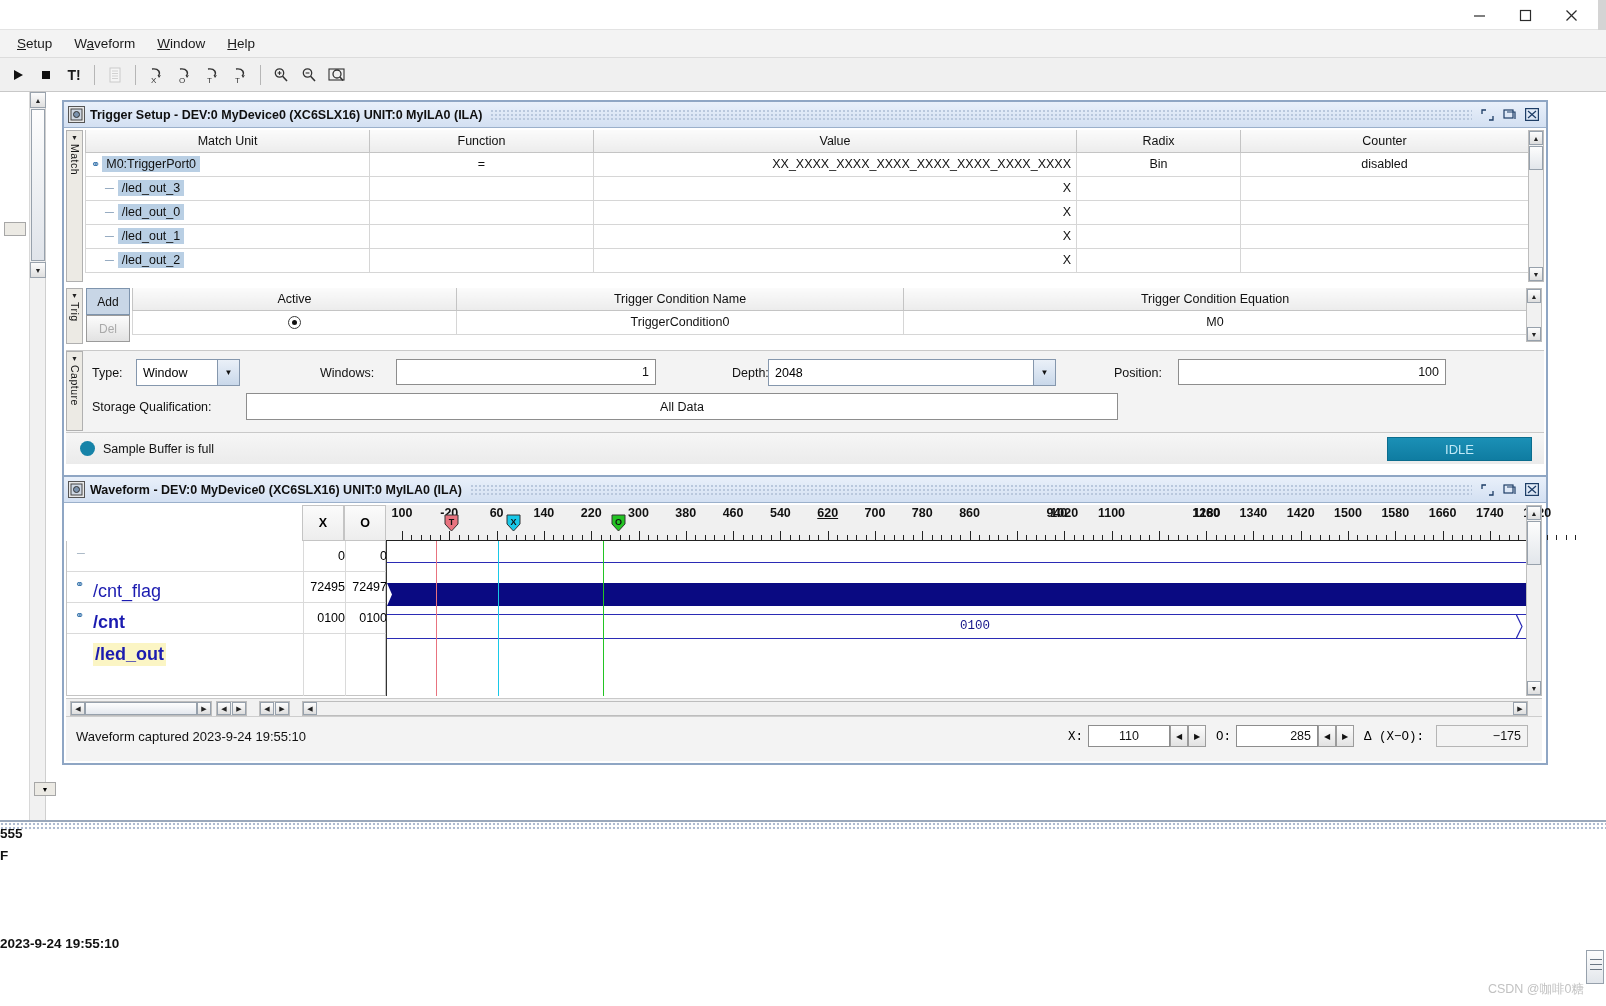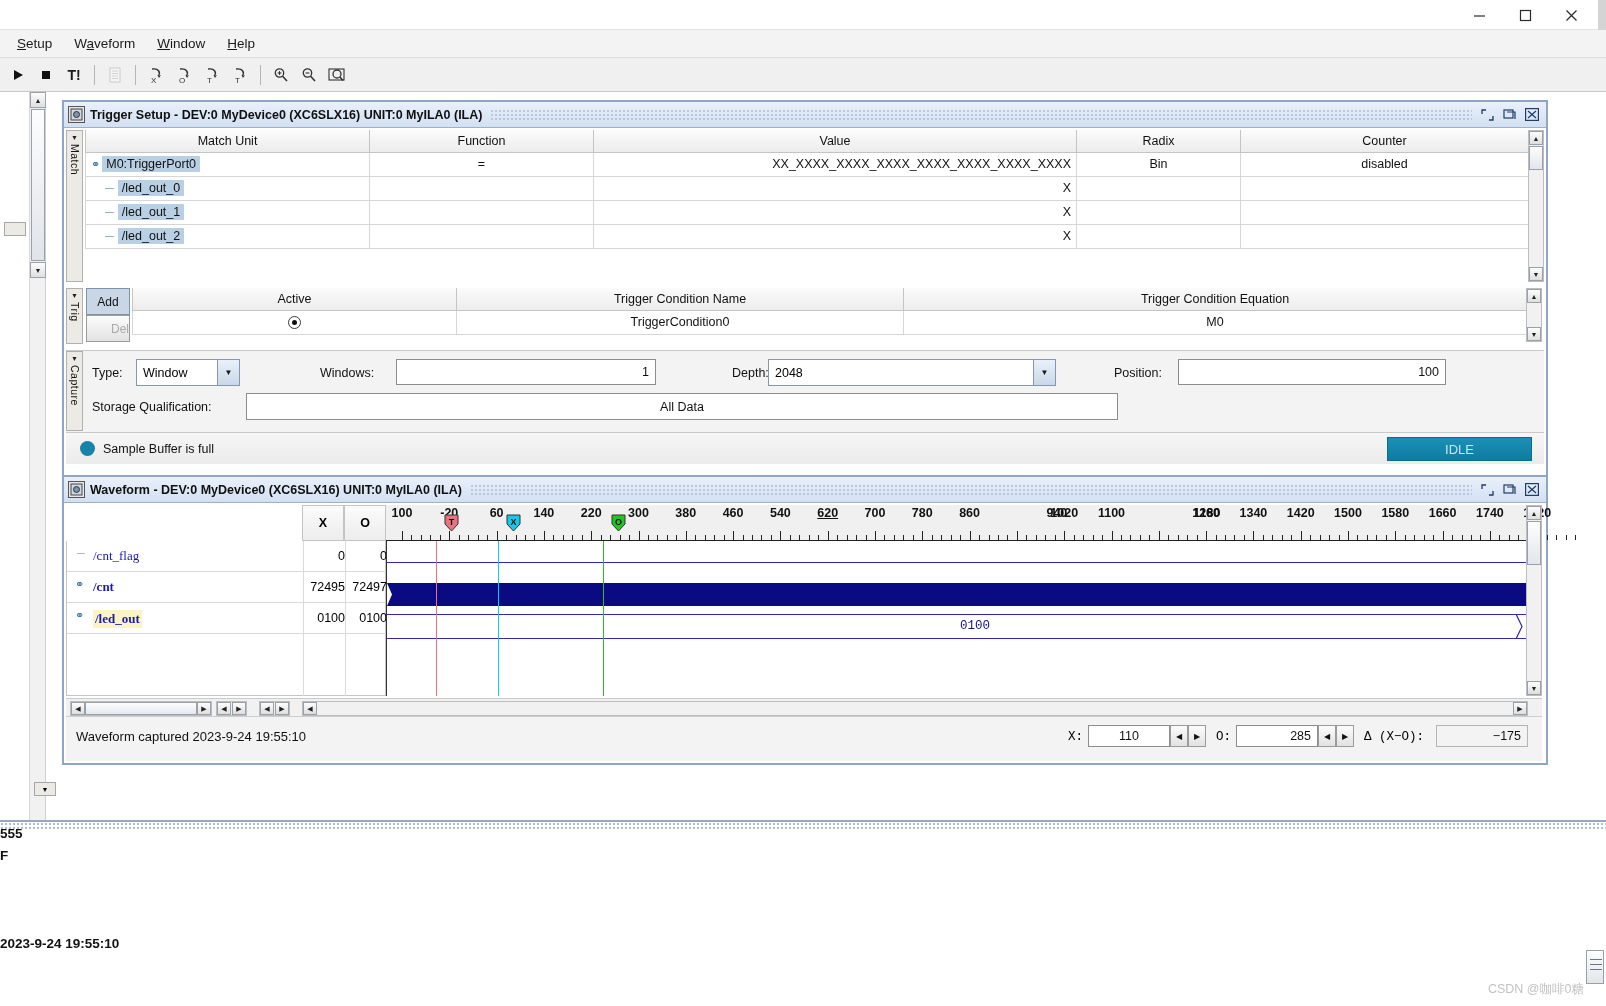"─ /led_out_3" tr { html: none -> <tr> <td> <span>─</span><span>/led_out_3</span> </td> <td></td> <td>X</td> <td></td> <td></td> </tr> }
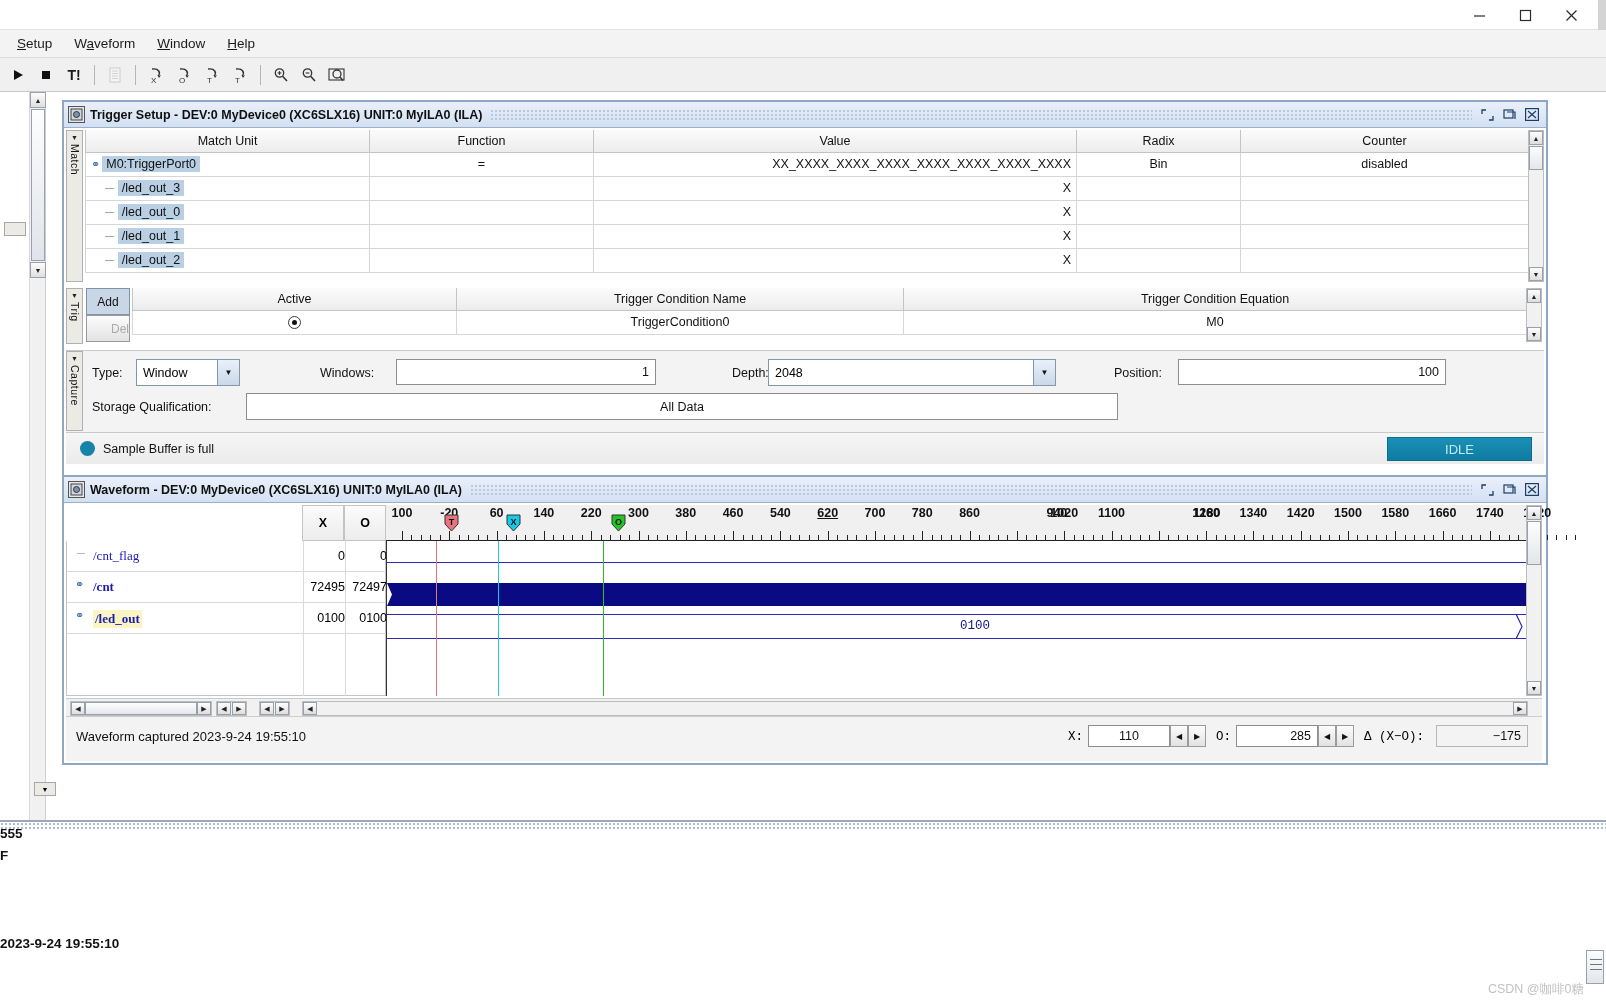"Del" .btnsm.dis { justify-content: flex-end -> none }
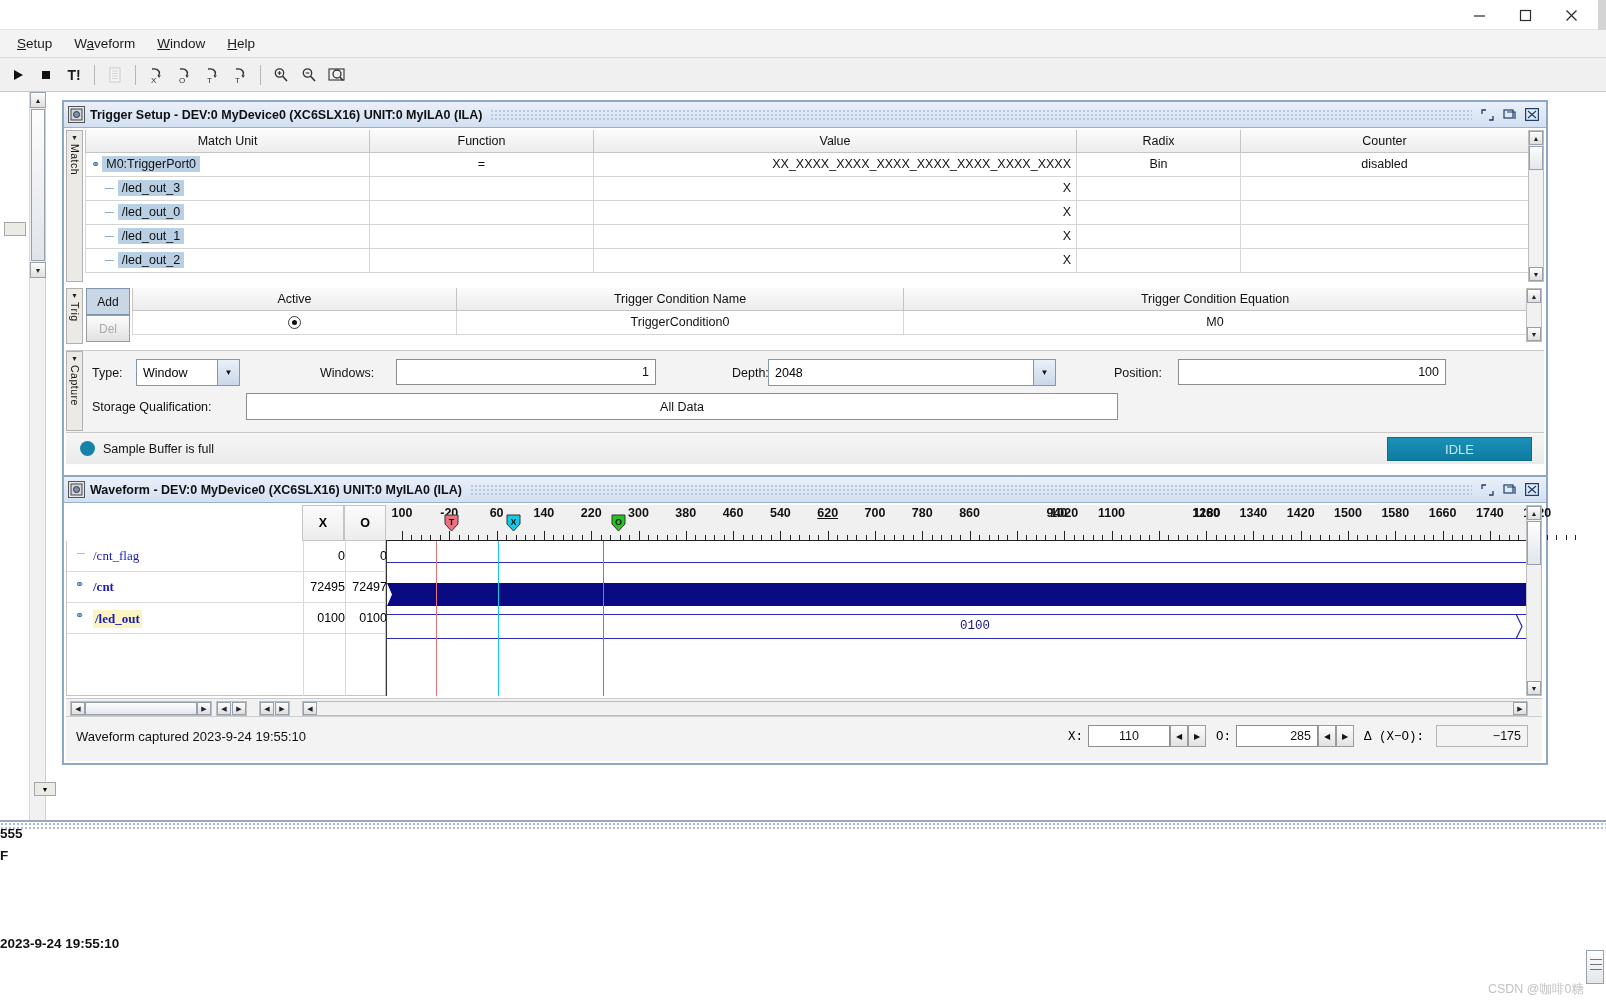"/cnt_flag" .sigrow-label { font-family: Liberation Serif, serif -> Liberation Sans, sans-serif; font-size: 13px -> 18px; margin-top: none -> 33px }
